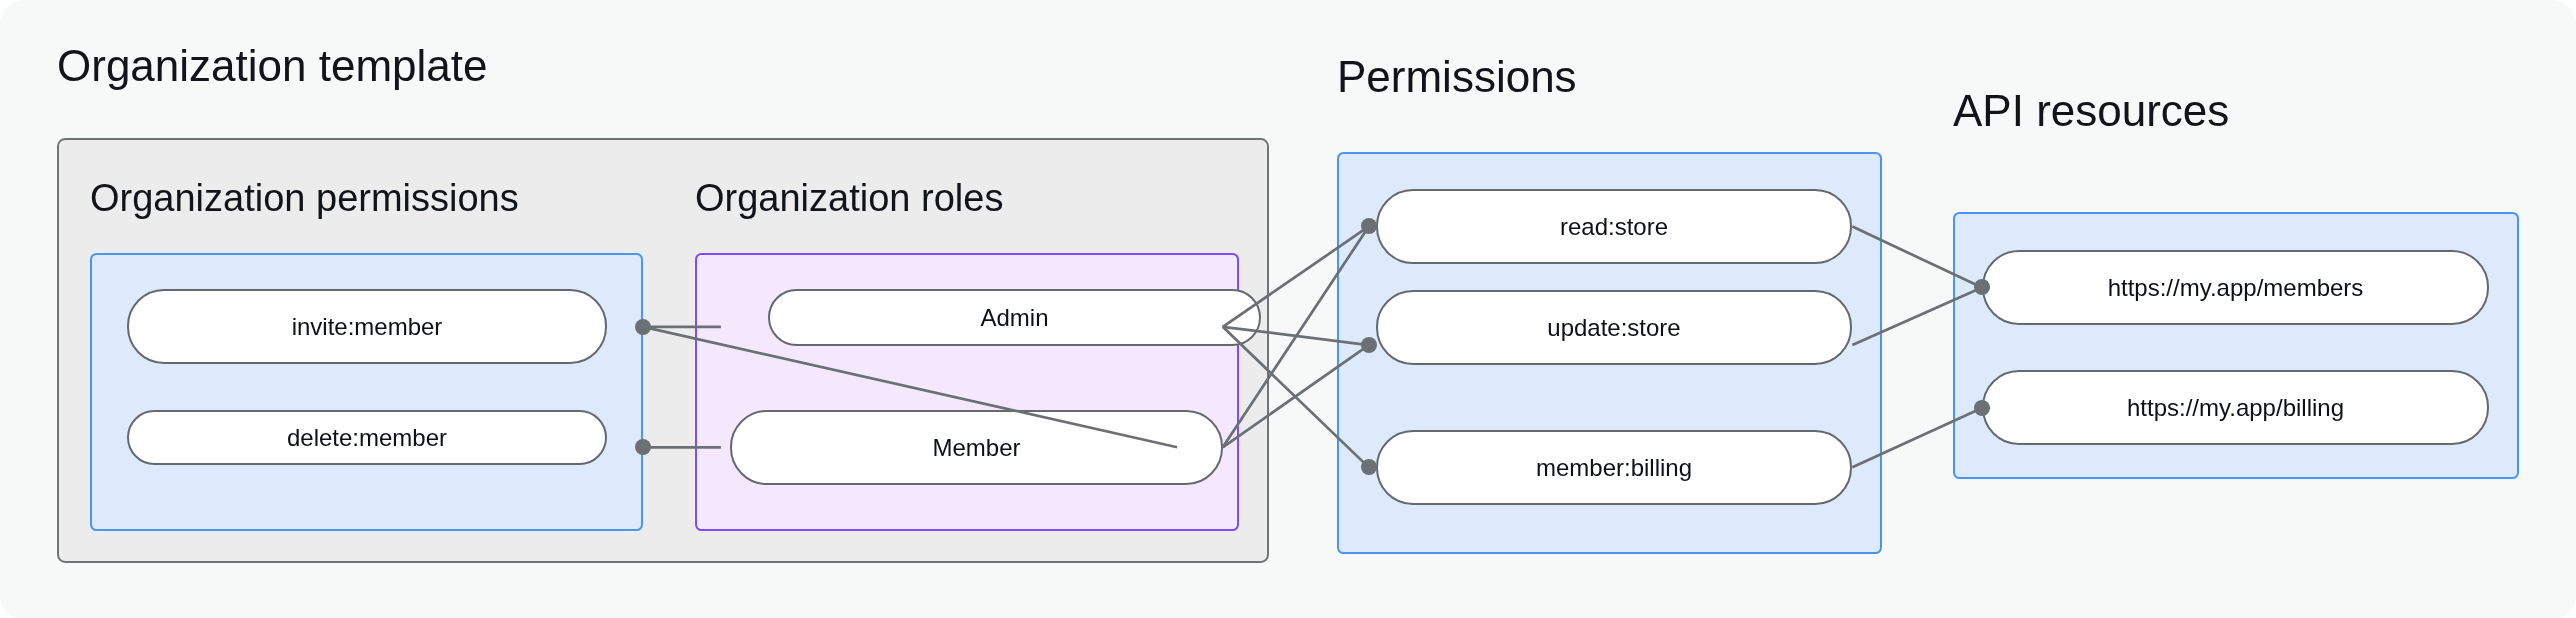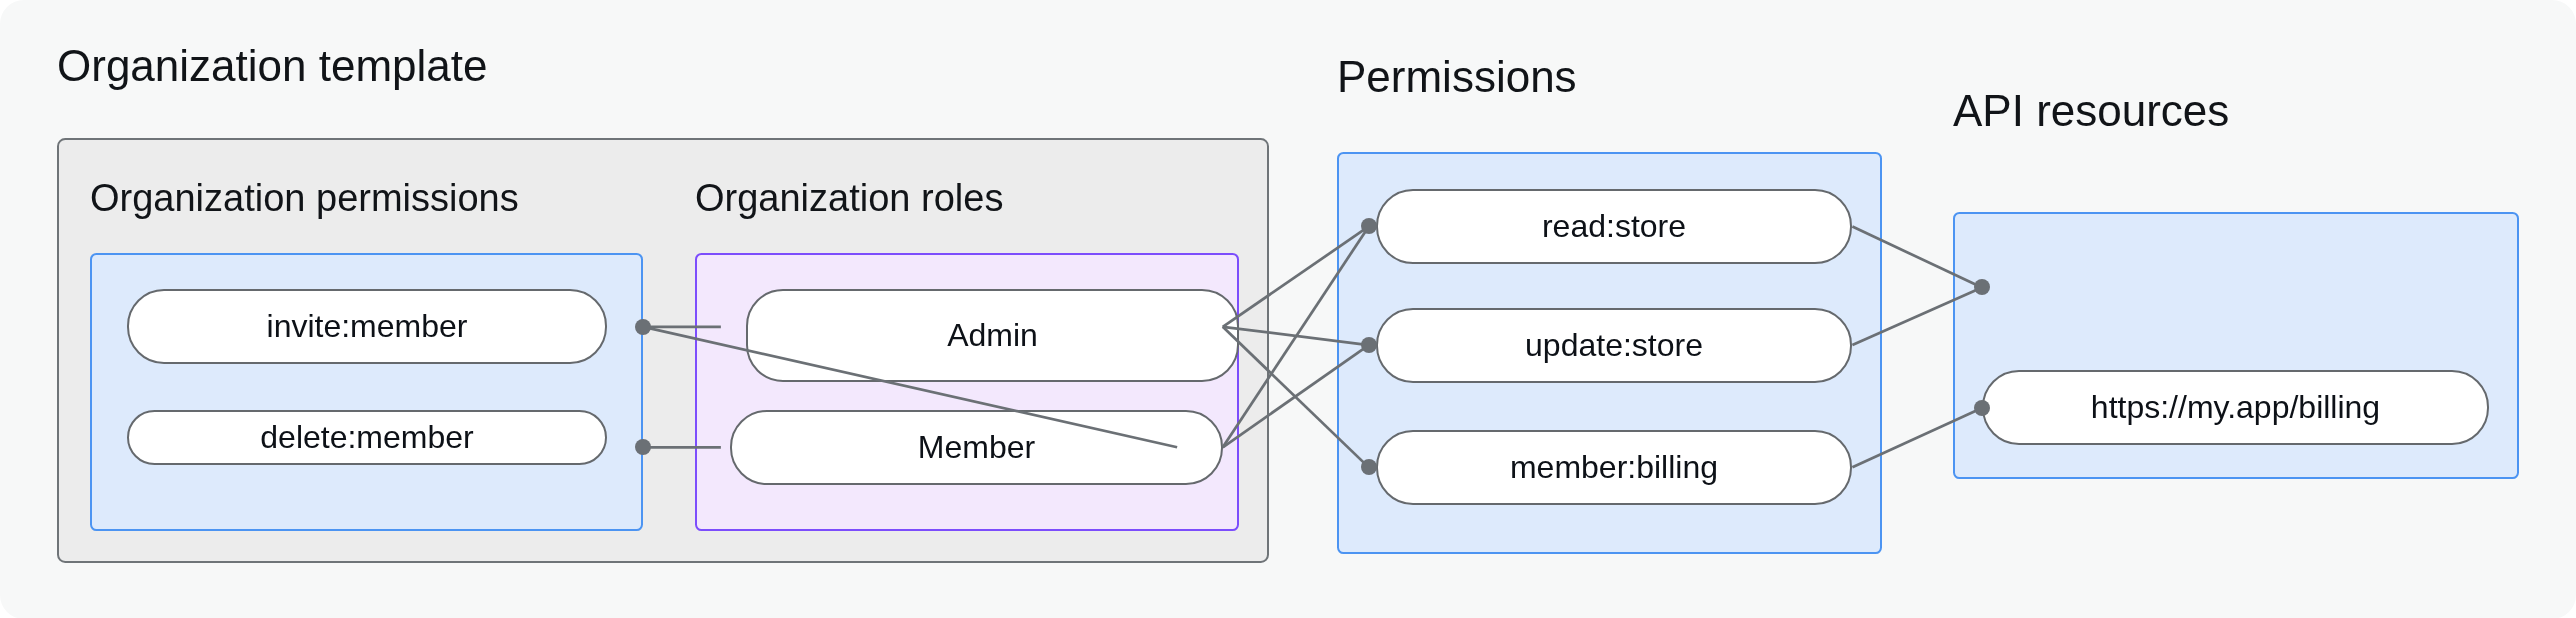"read:store" .pill { font-size: 32px -> 24px }
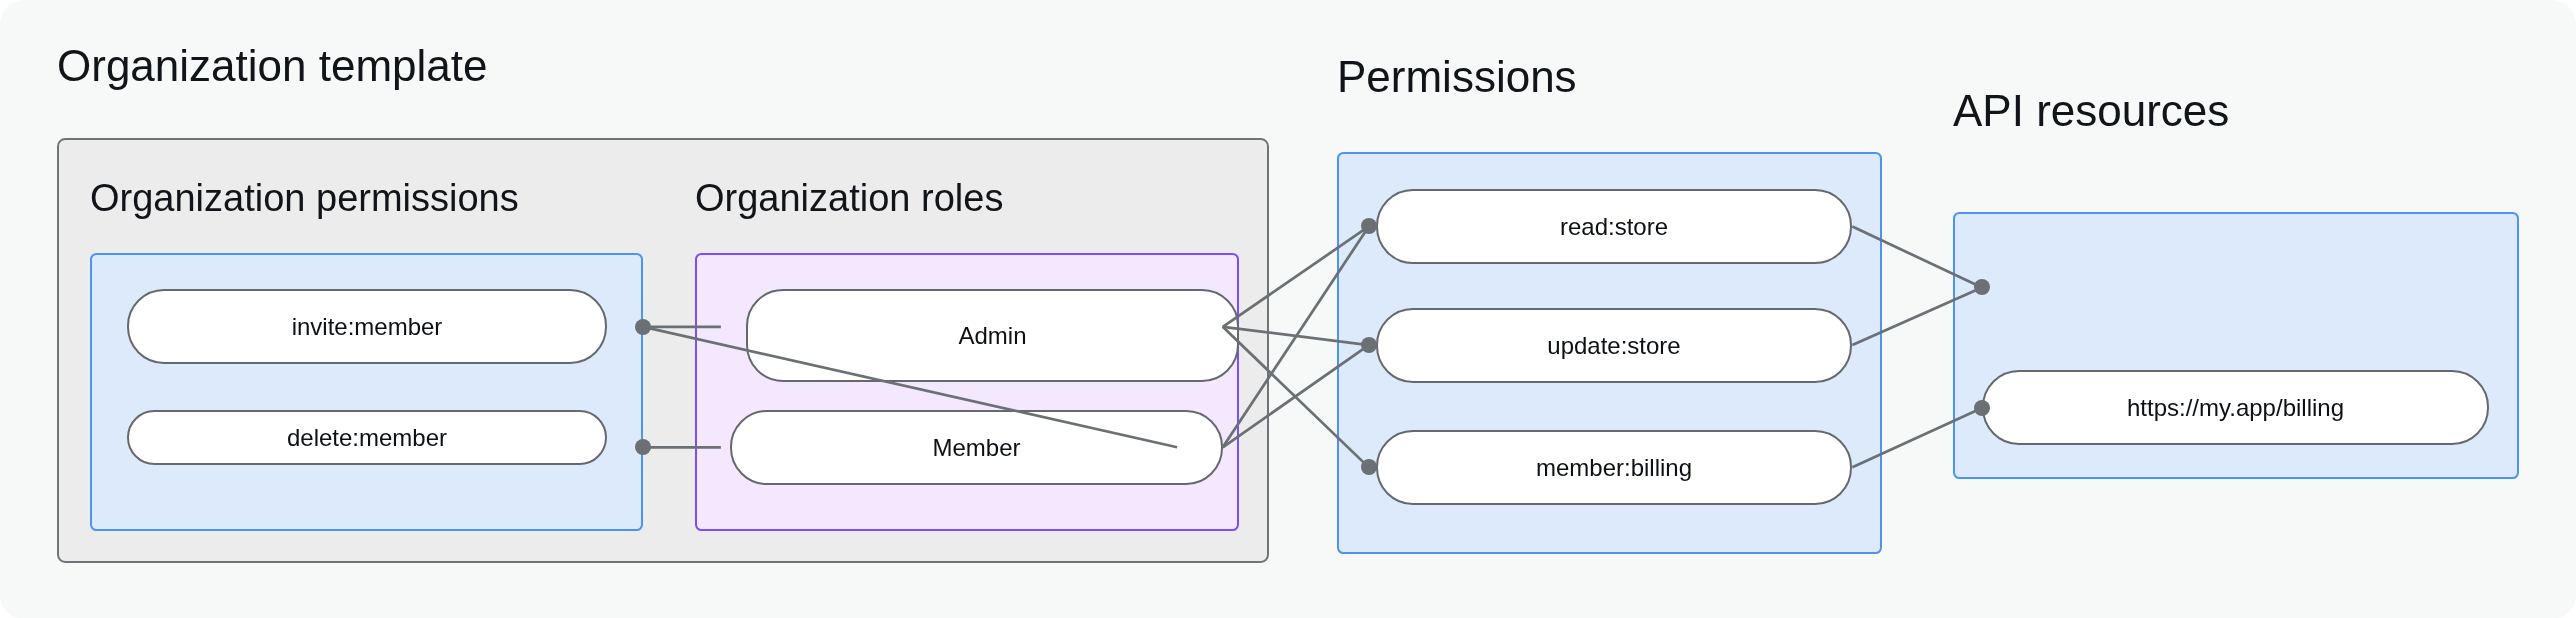"https://my.app/members" div.pill { html: none -> <div>https://my.app/members</div> }
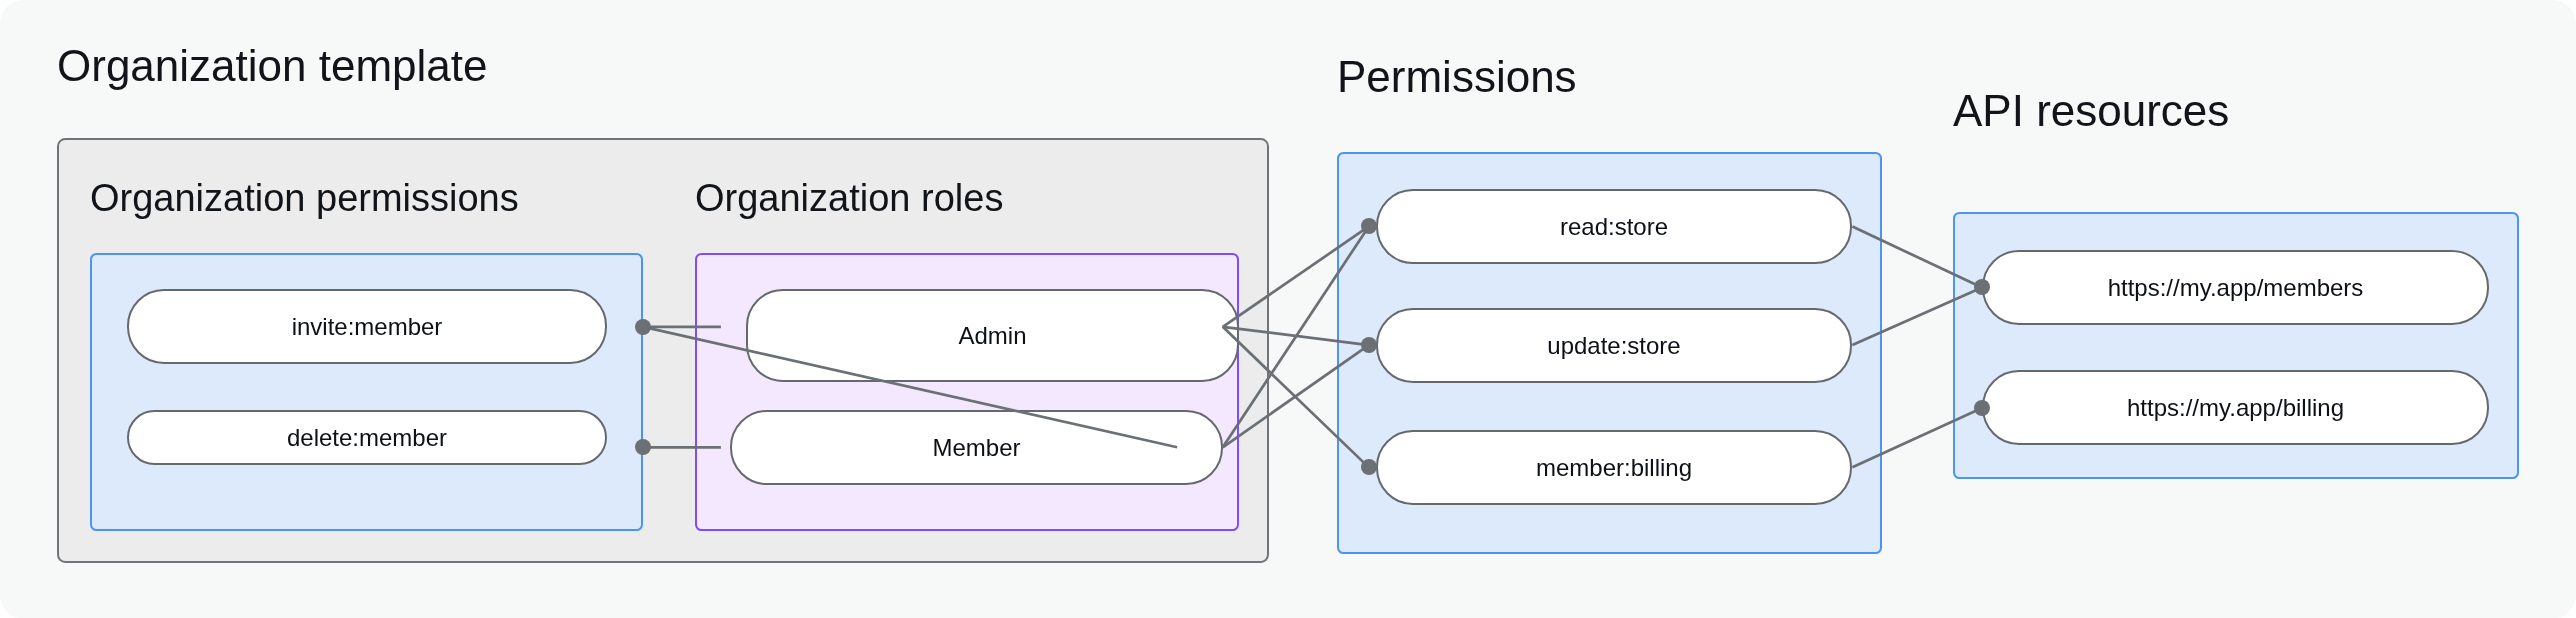"Admin" div.pill { height: 93px -> 57px; left: 746px -> 768px }
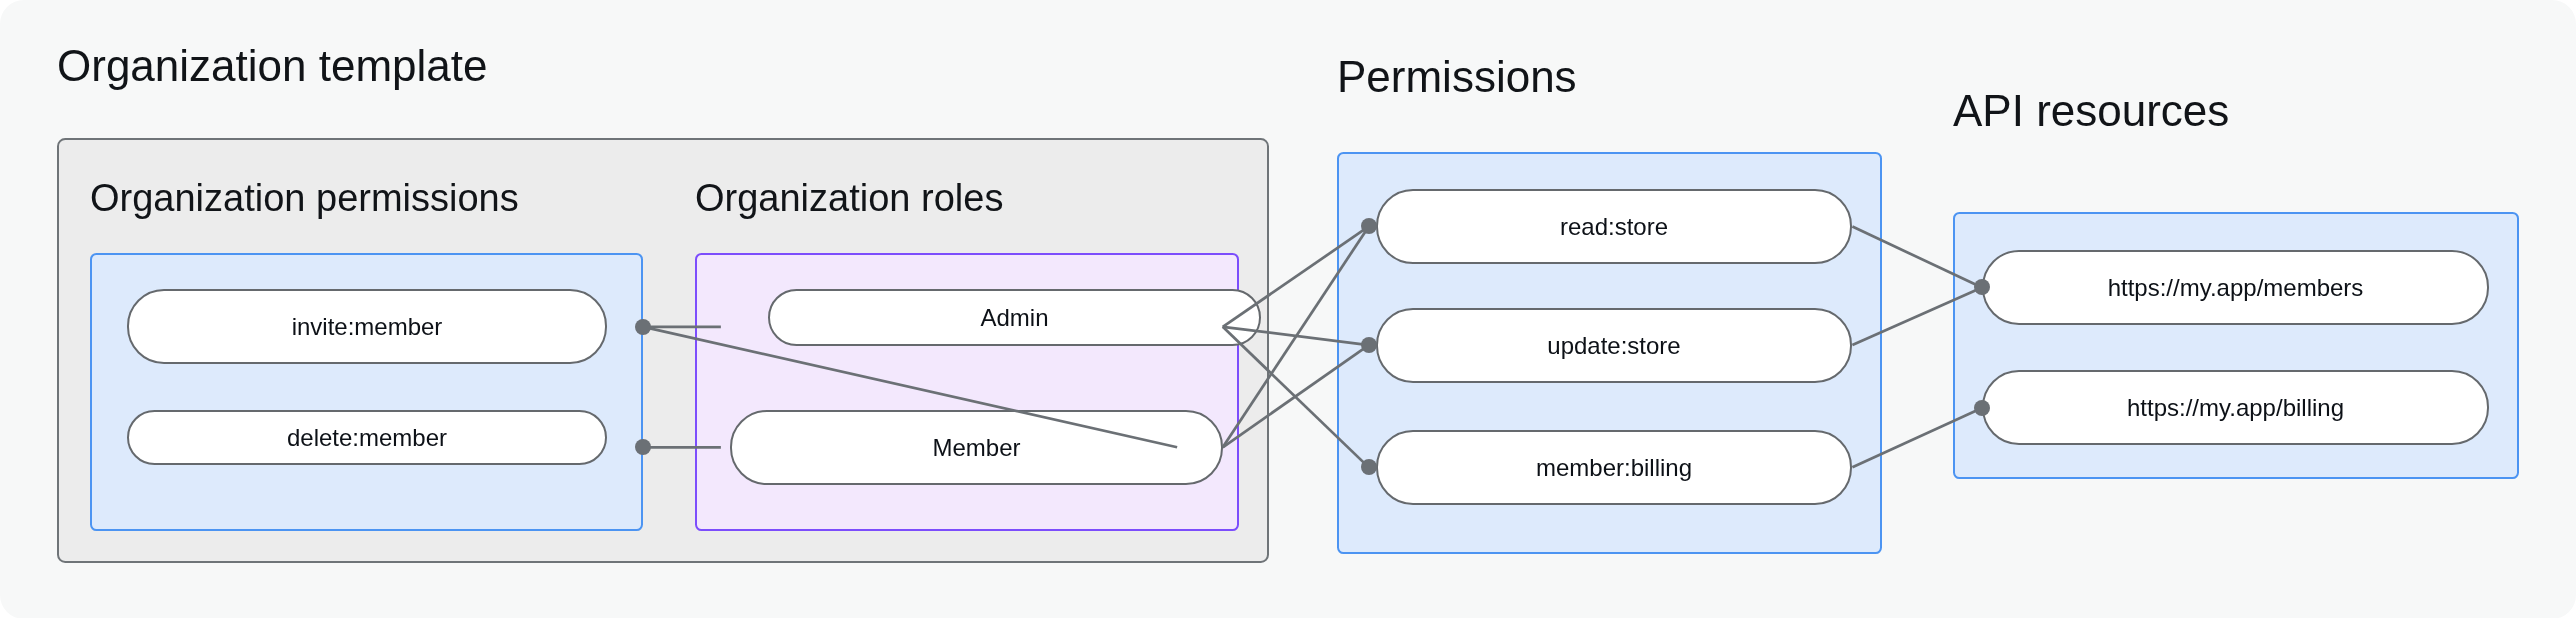"update:store" div.pill { top: 308px -> 290px }
